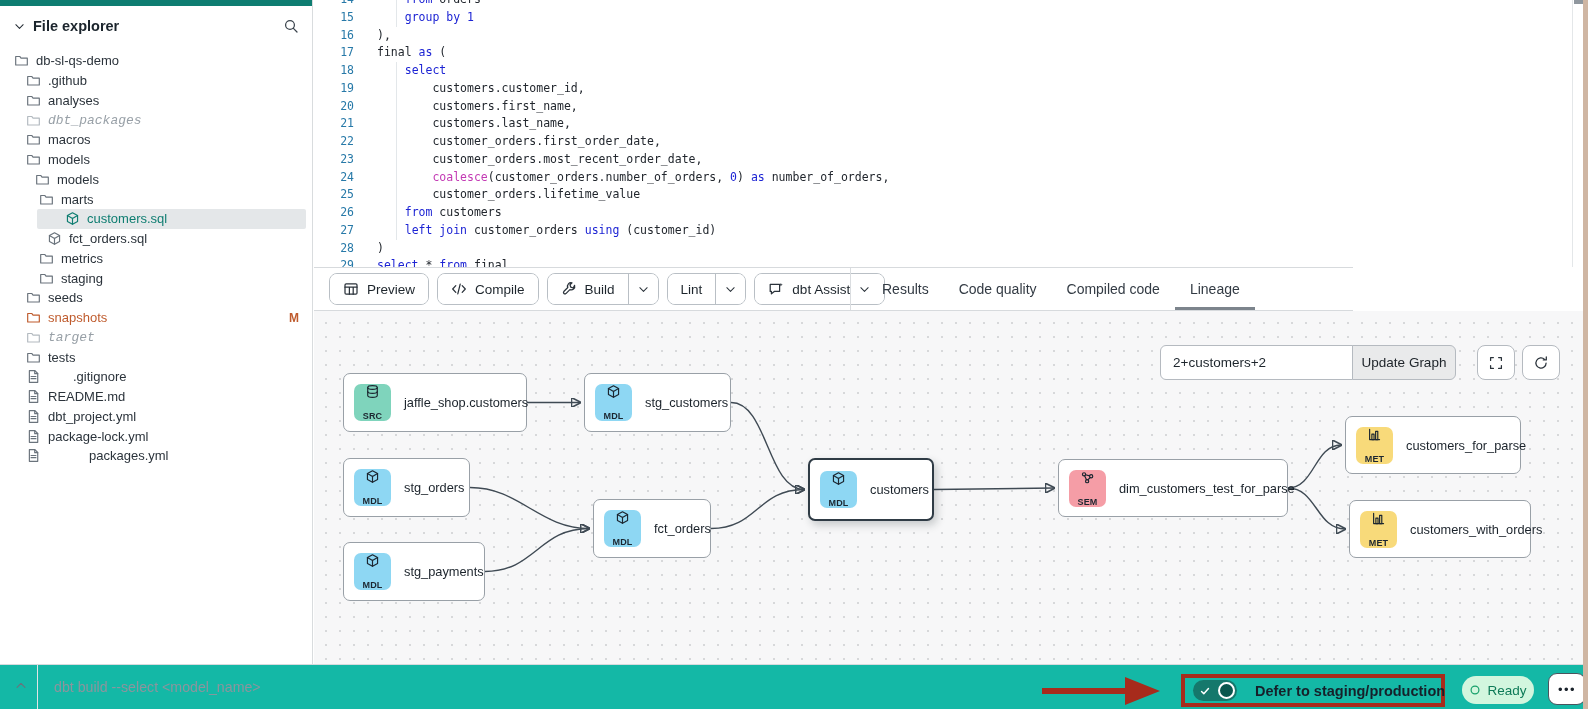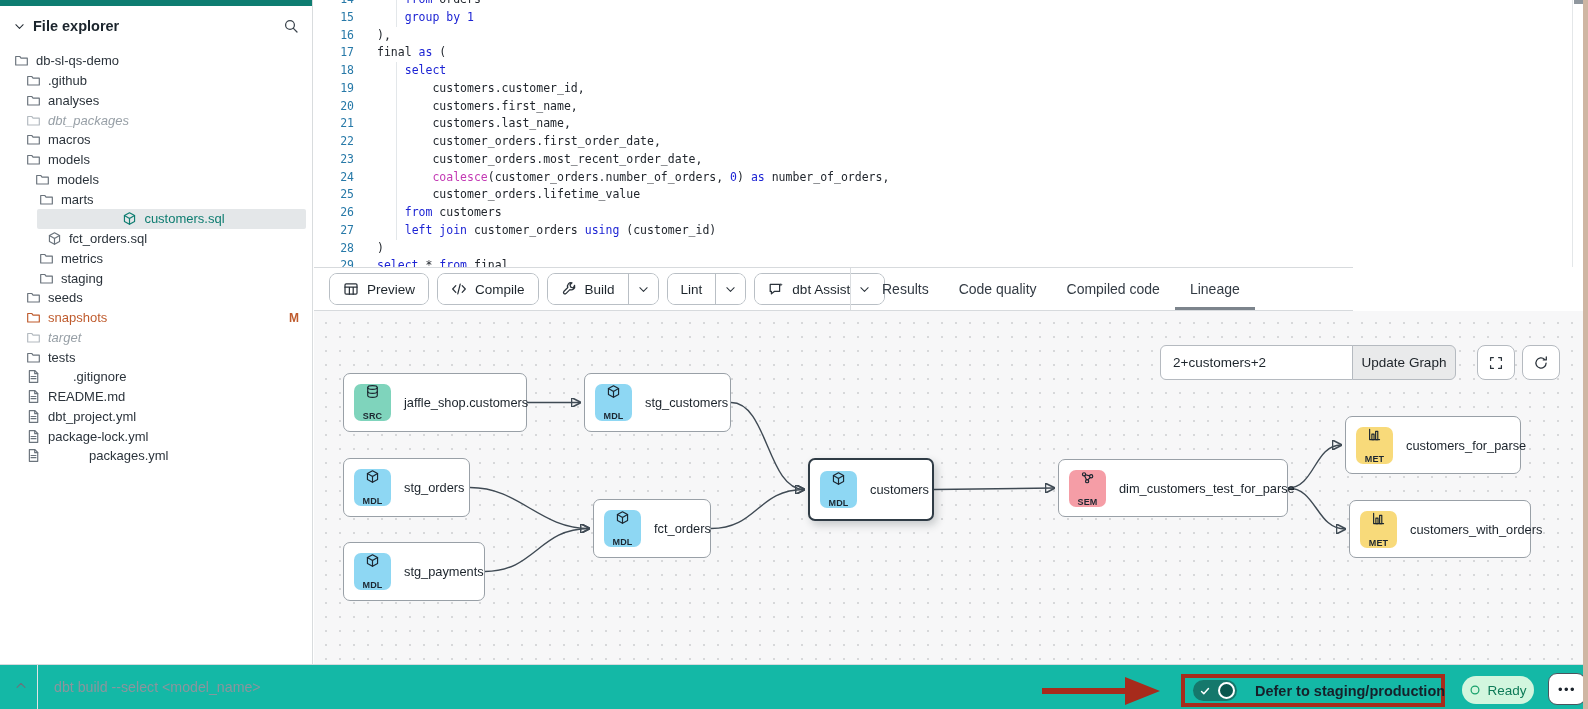"dbt_packages" .trow.muted { font-family: none -> Liberation Mono, monospace }
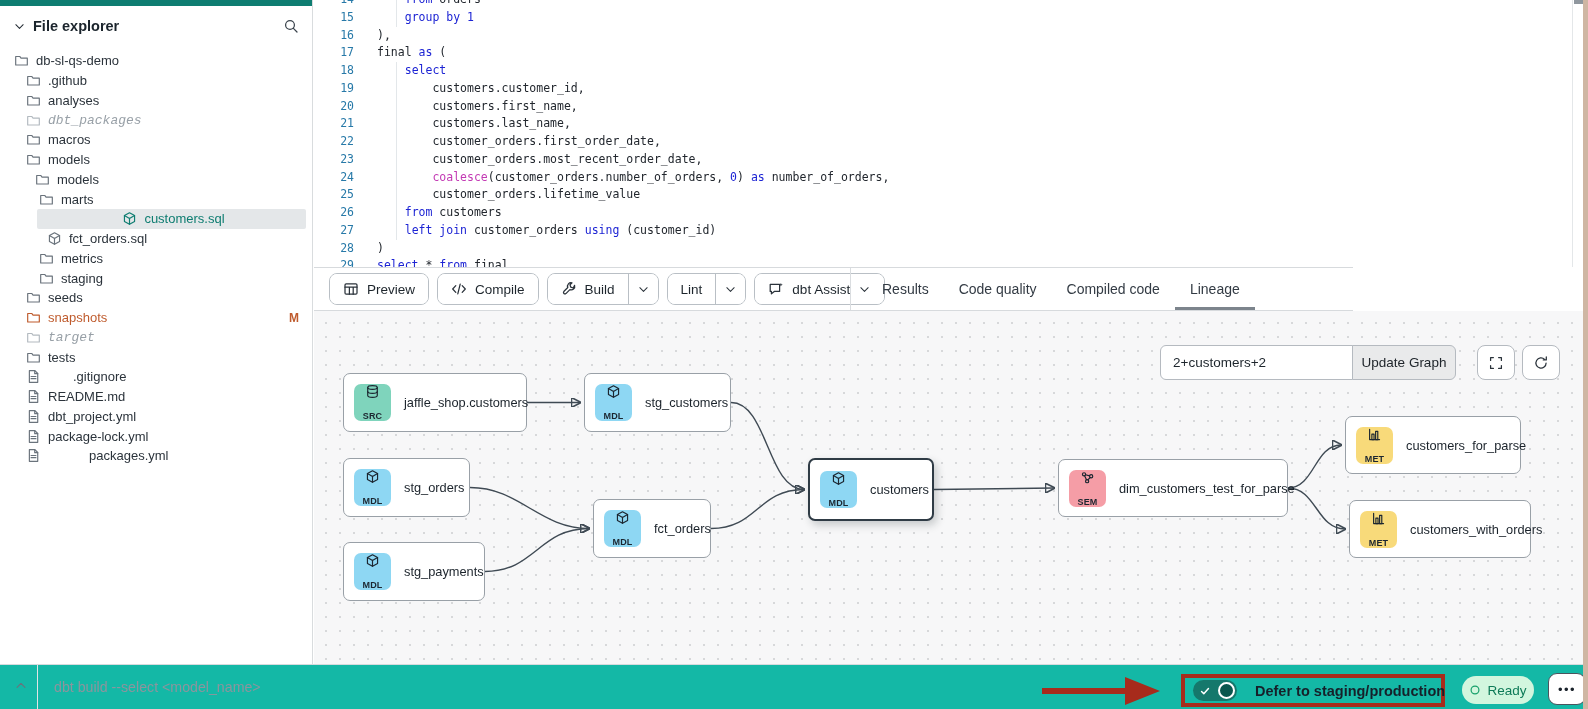"customers.sql" div.trow { justify-content: center -> none; padding-left: 4px -> 28px }
